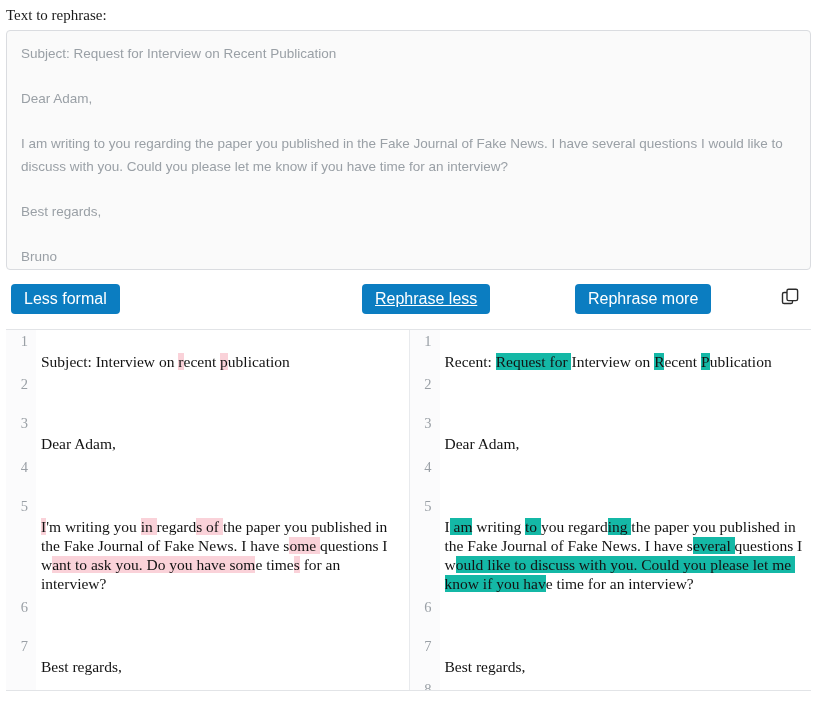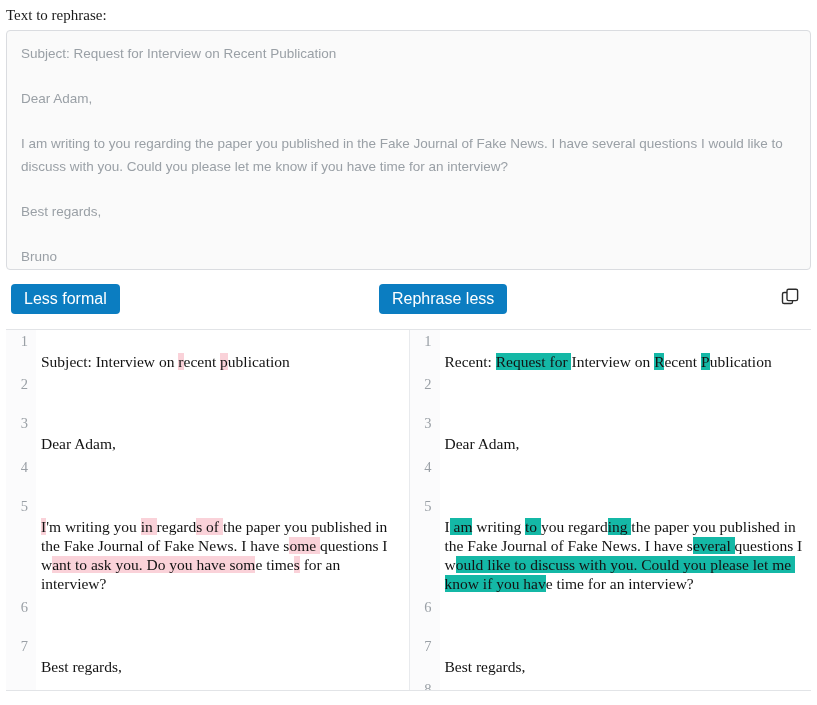"Rephrase less" .btn-3 { left: 373px -> 356px; text-decoration: none -> underline }
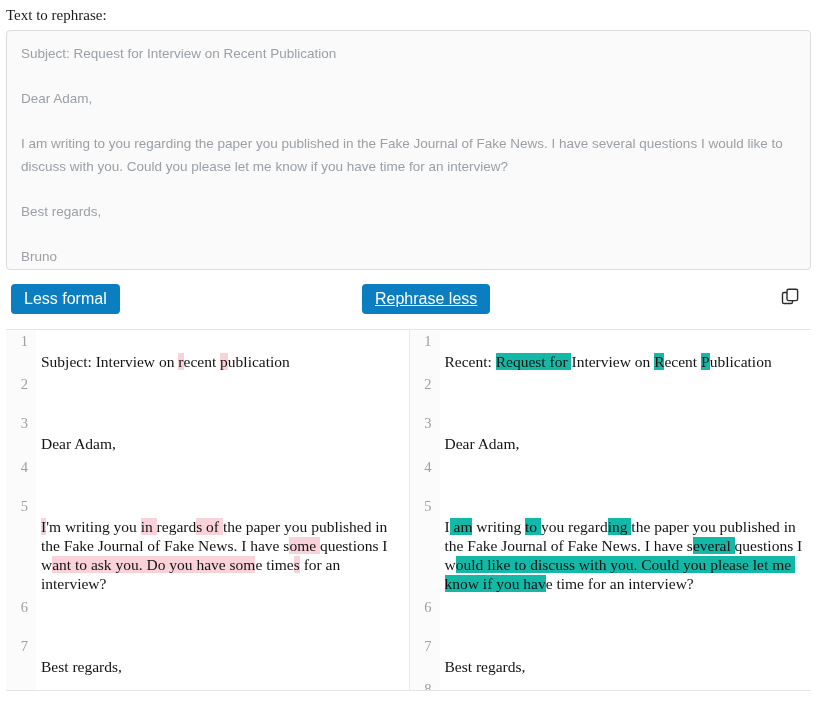"Rephrase more" button.btn { html: none -> <button>Rephrase more</button> }
